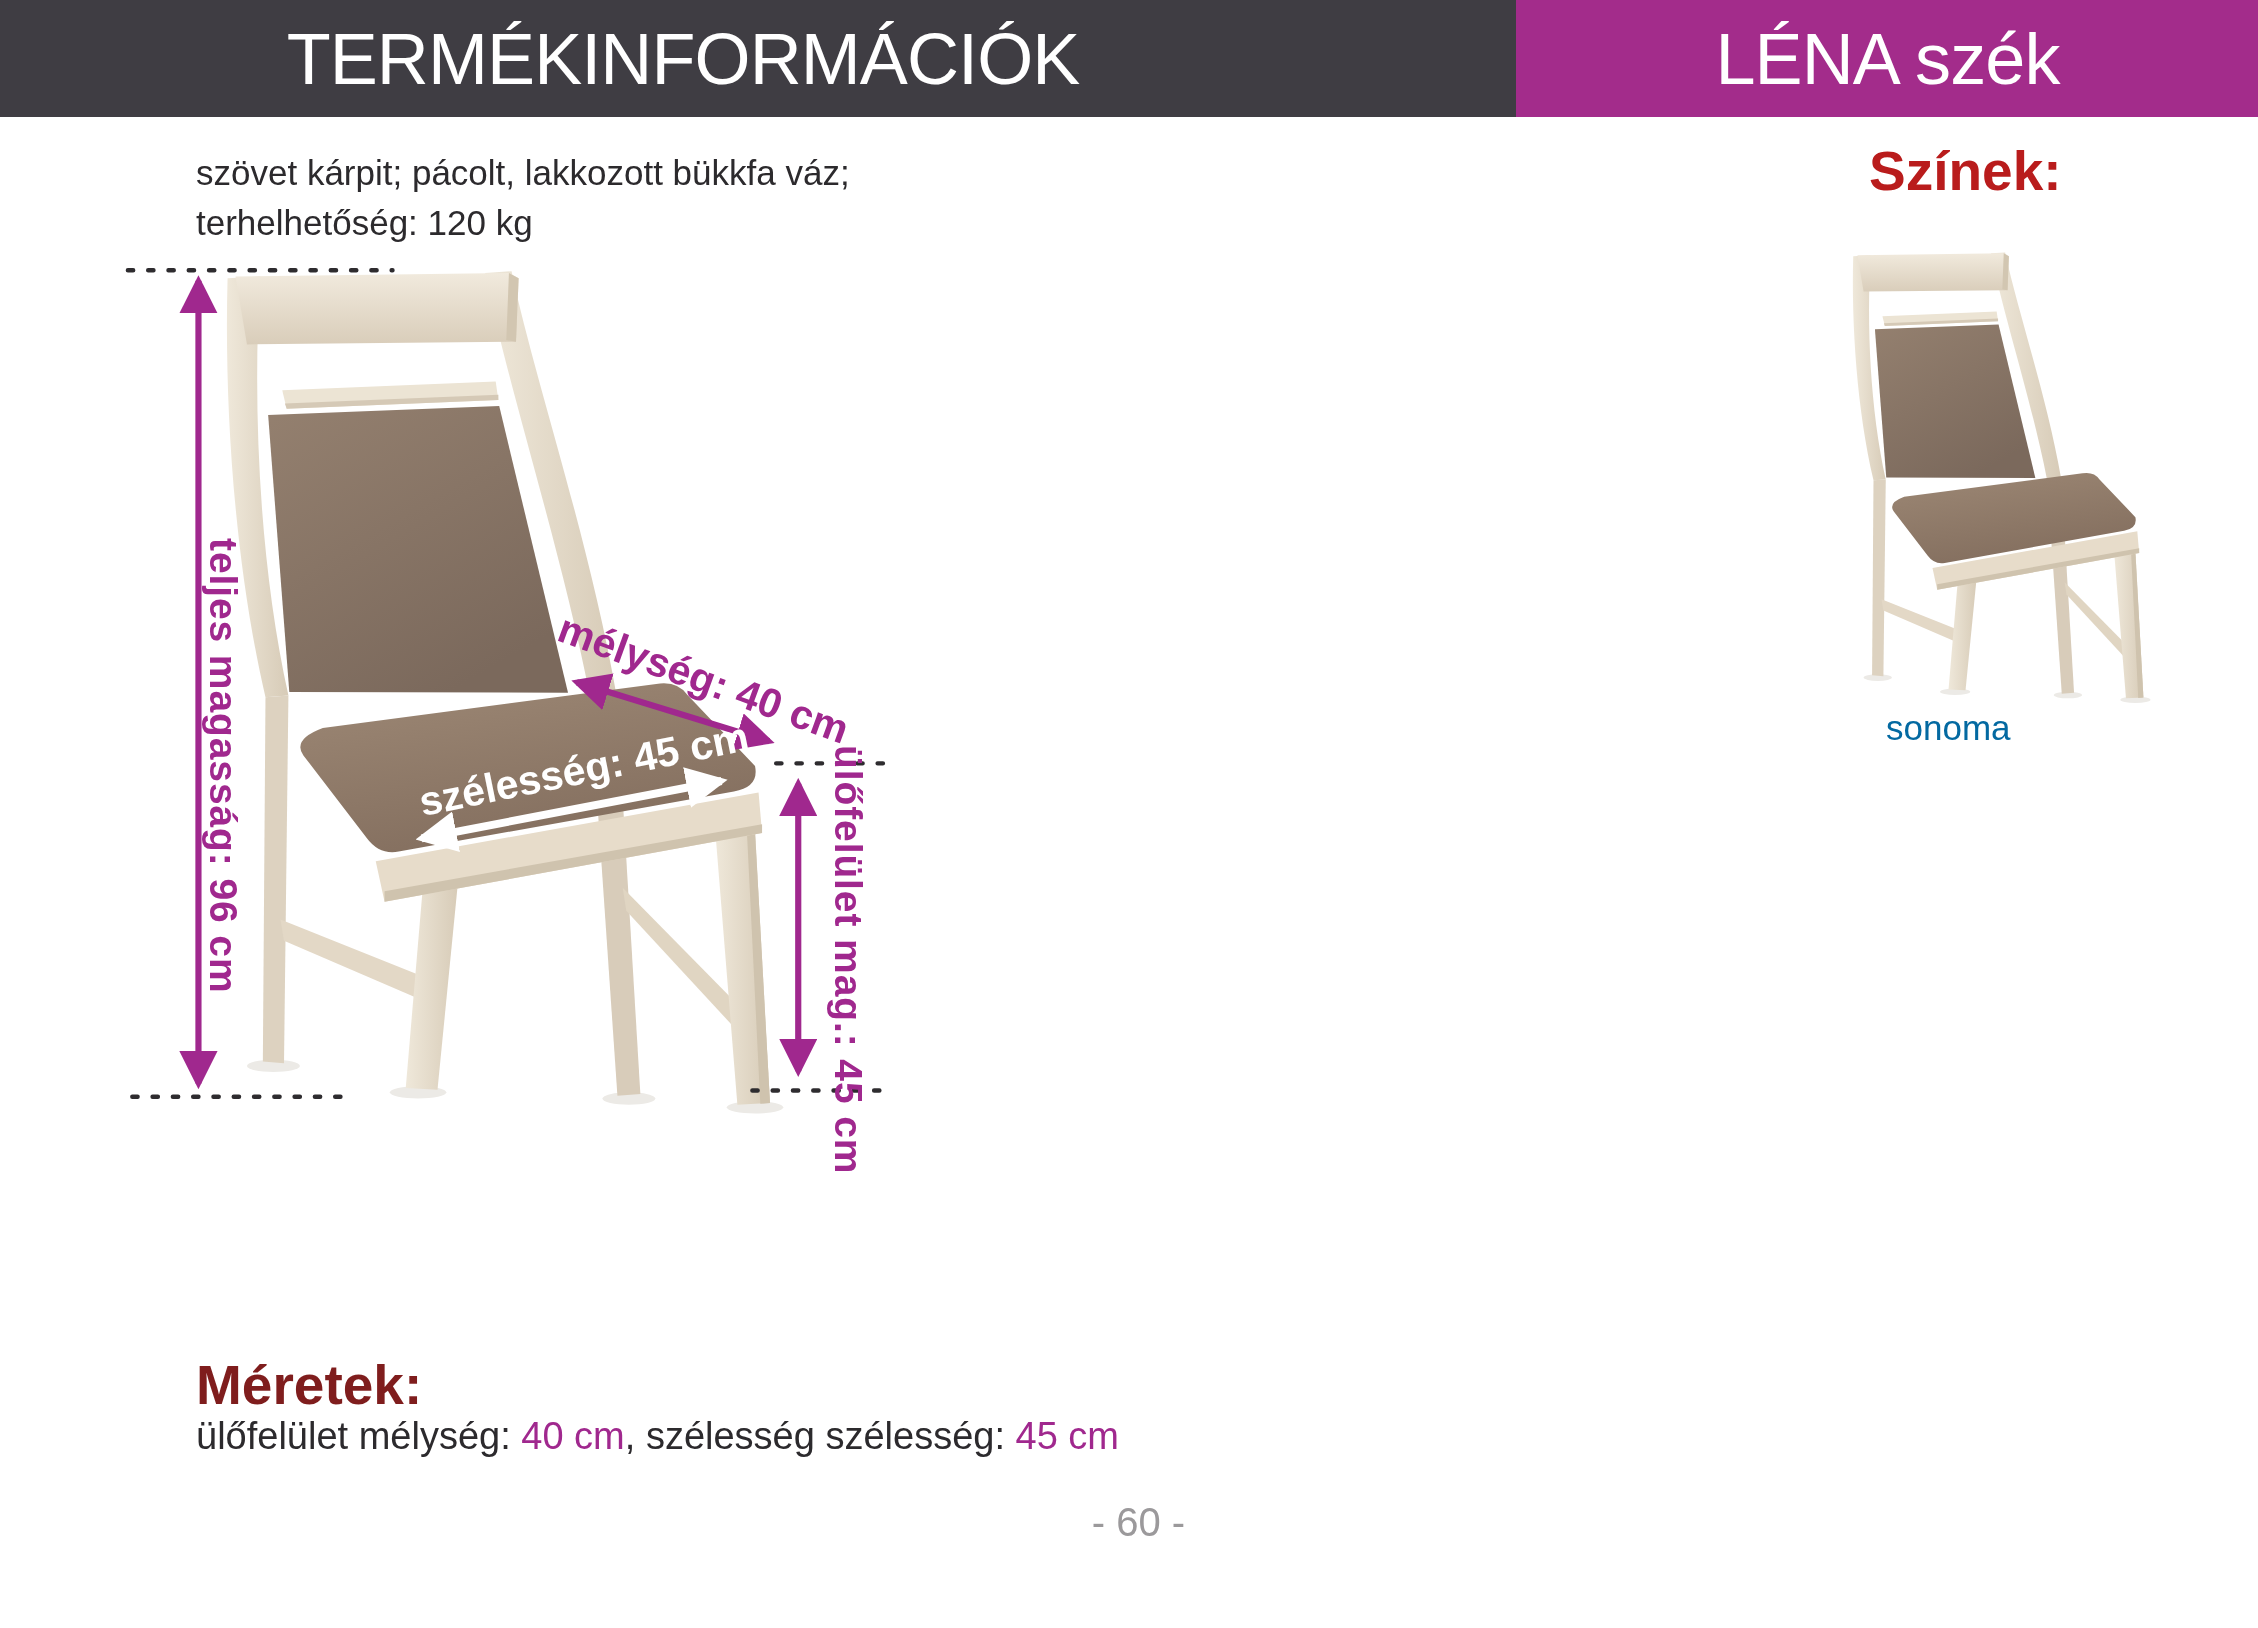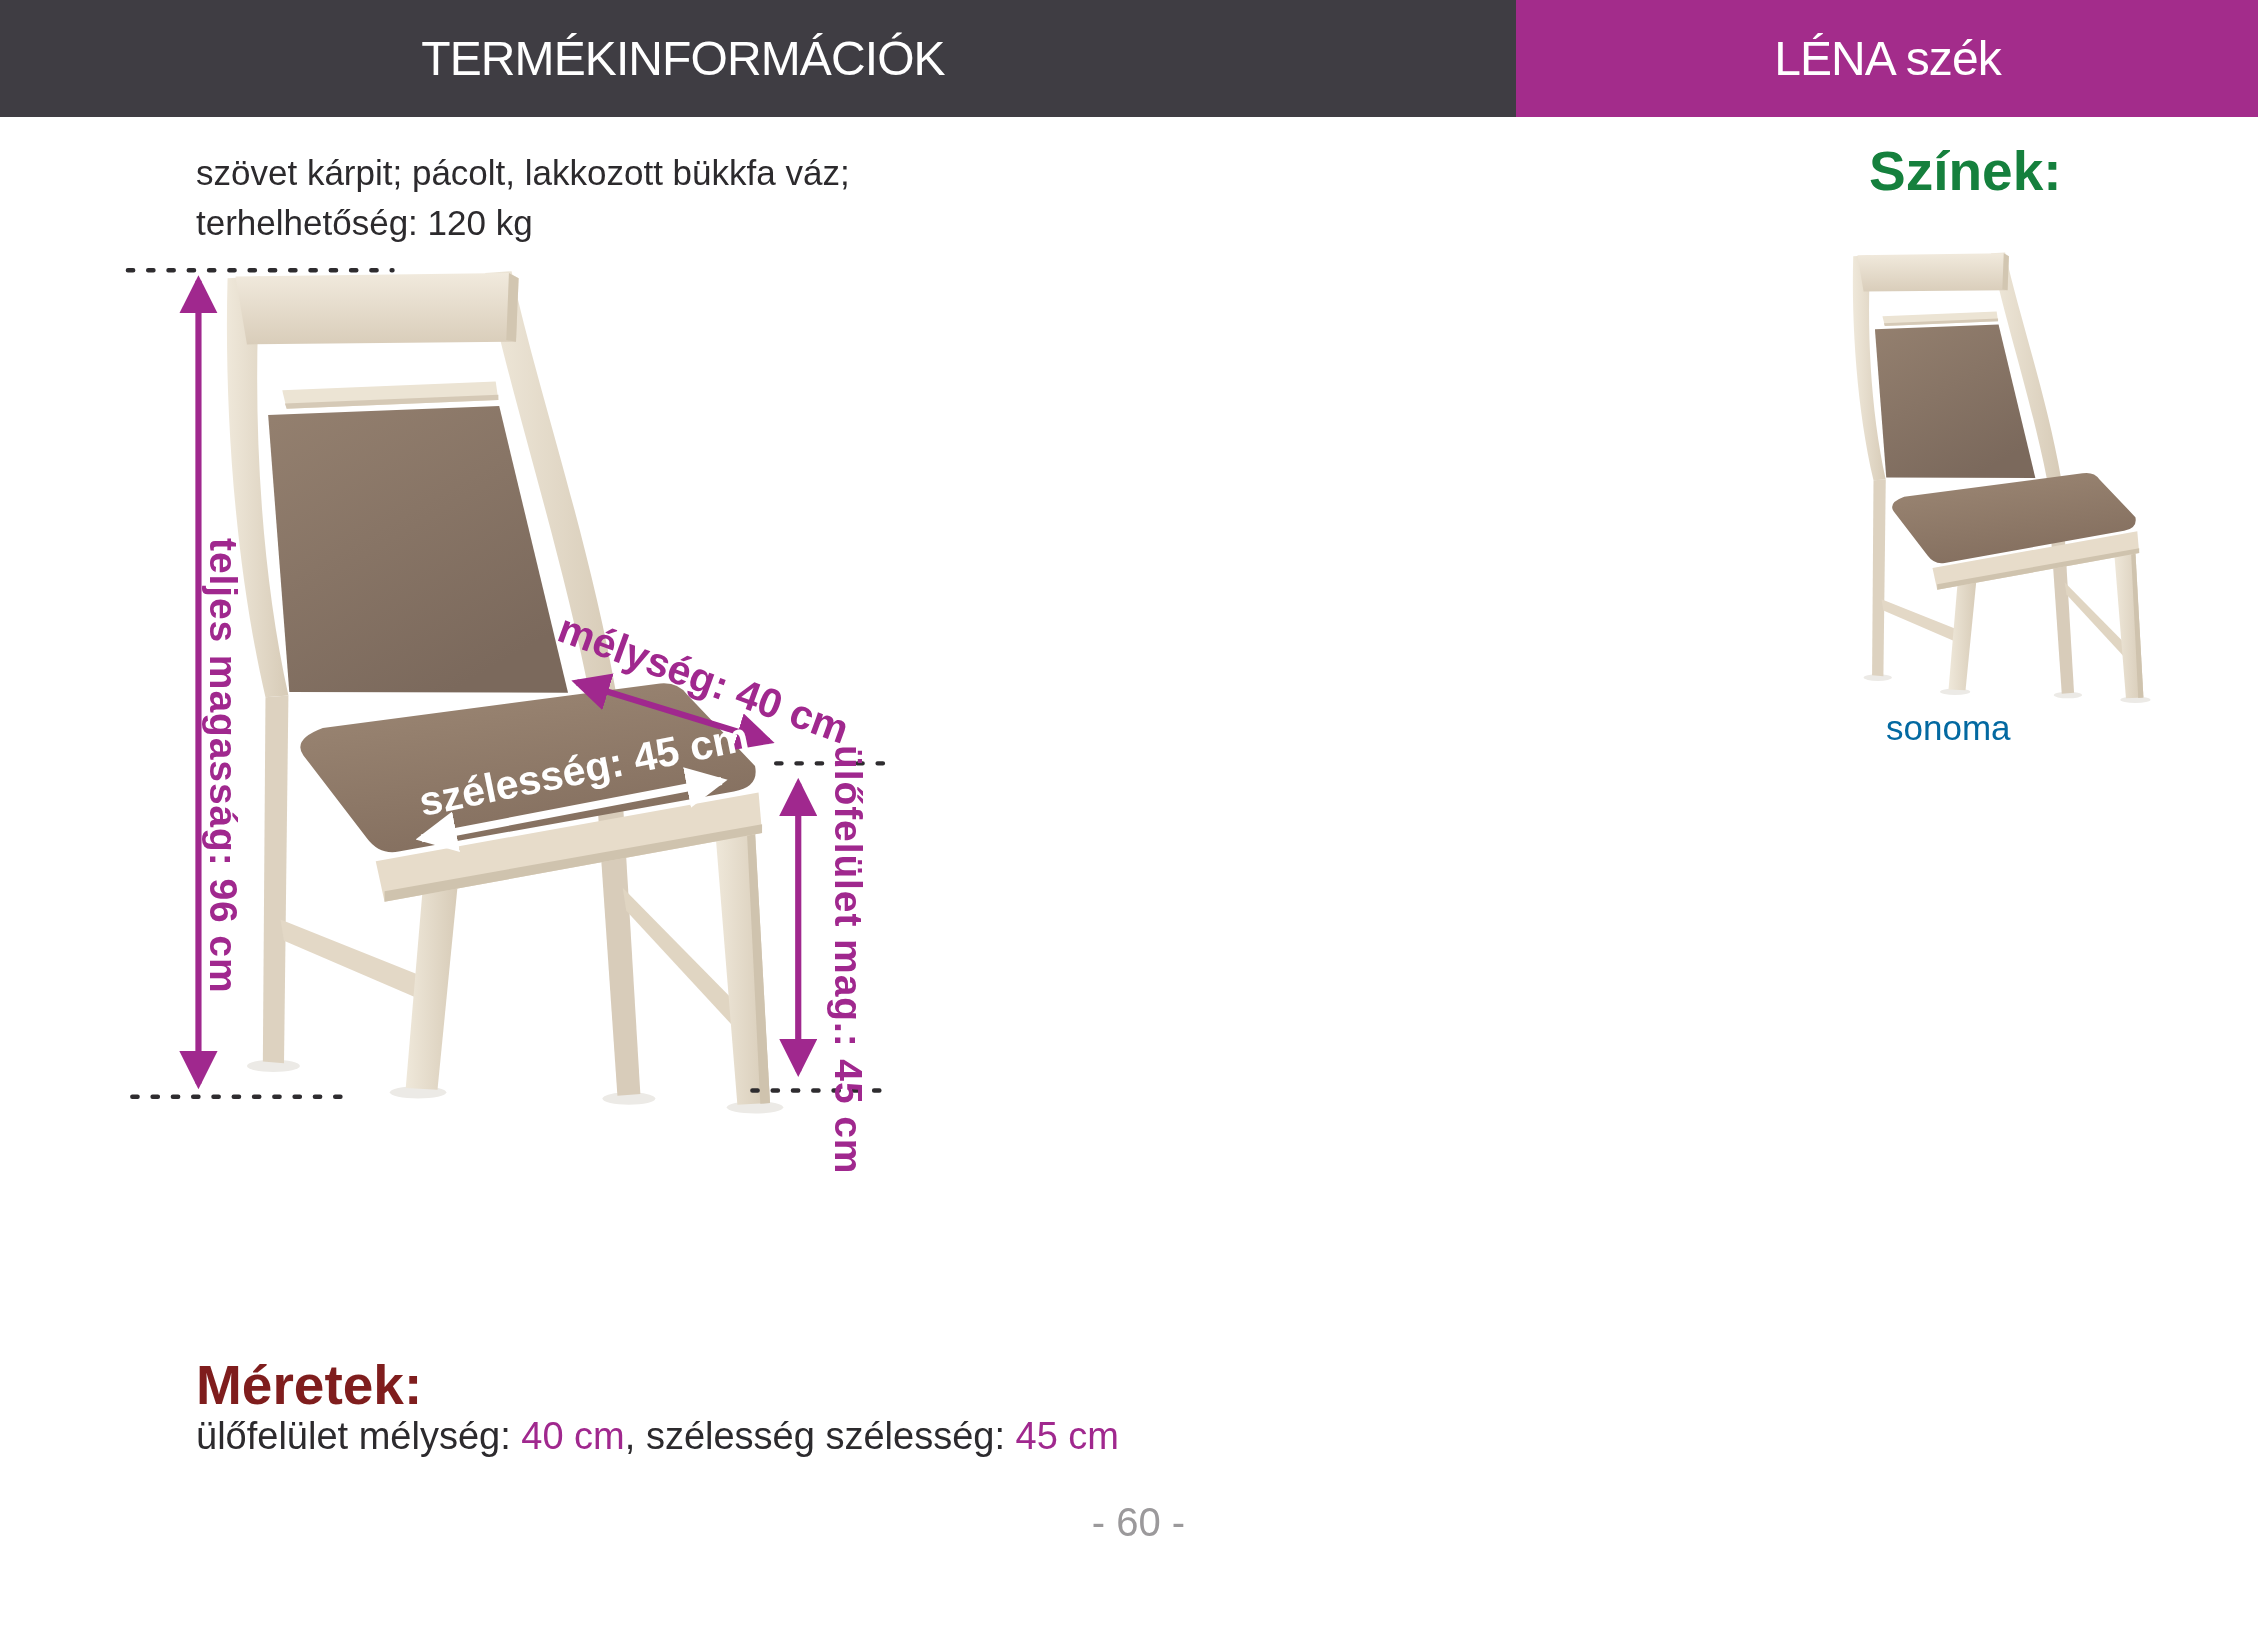"TERMÉKINFORMÁCIÓK" .bar-title { font-size: 48px -> 72px }
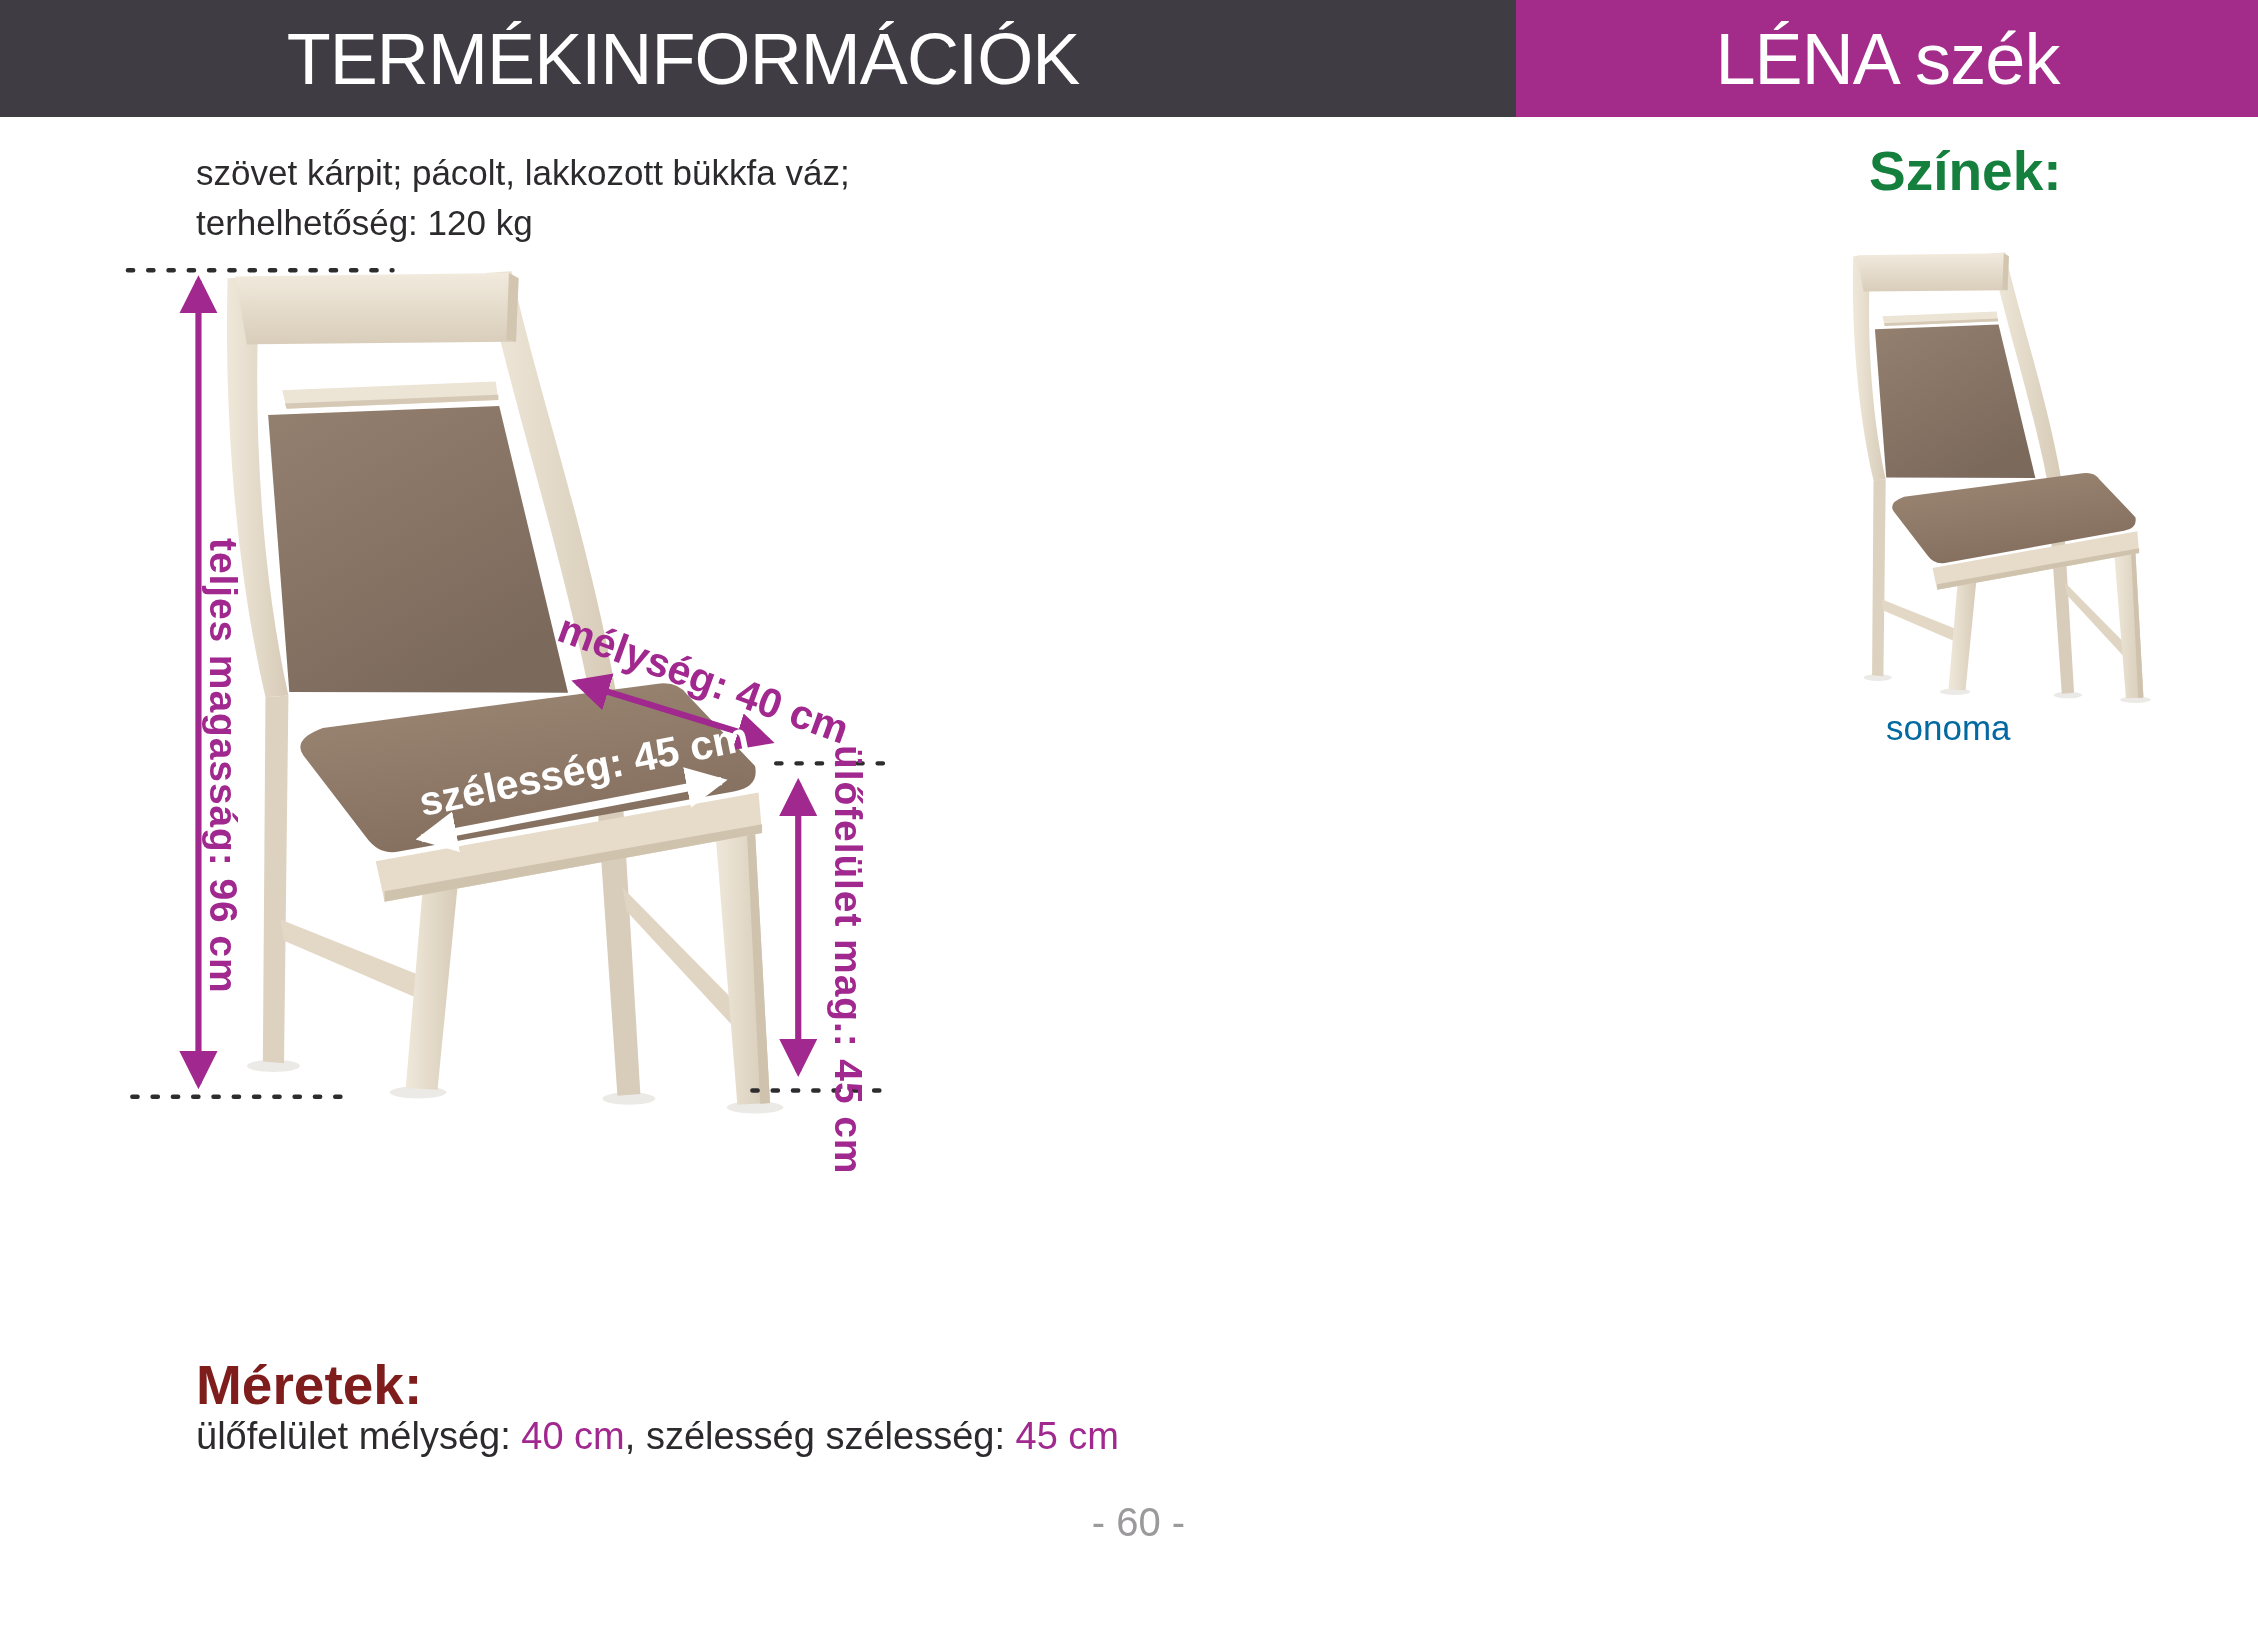"Színek:" .colors-heading { color: #15803d -> #b91c1c }
